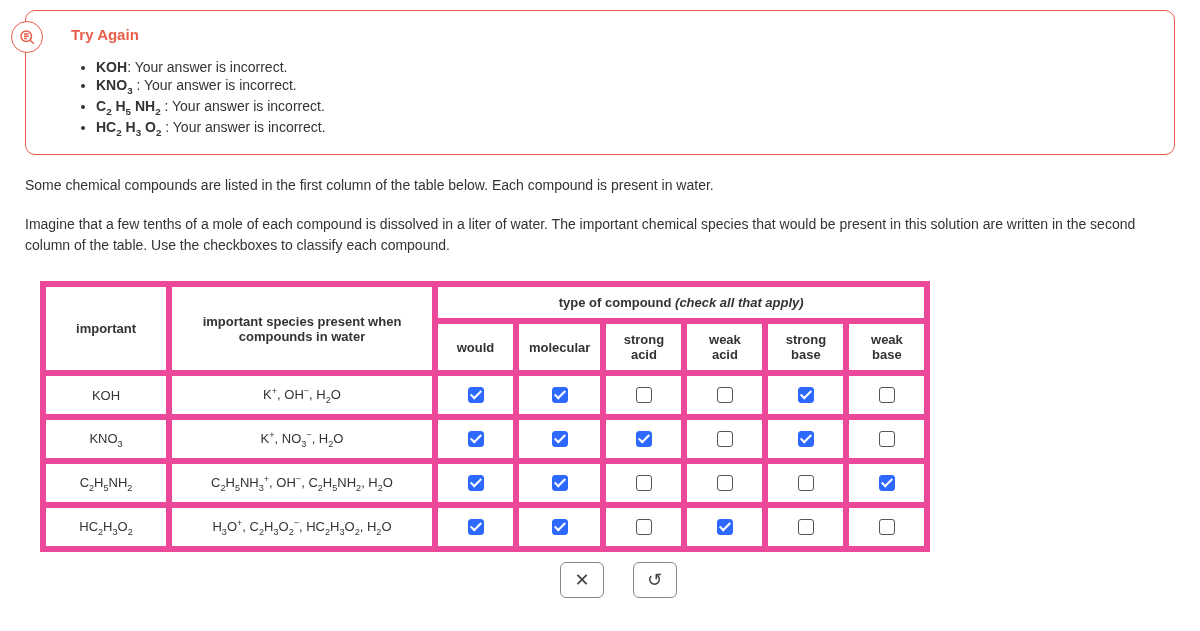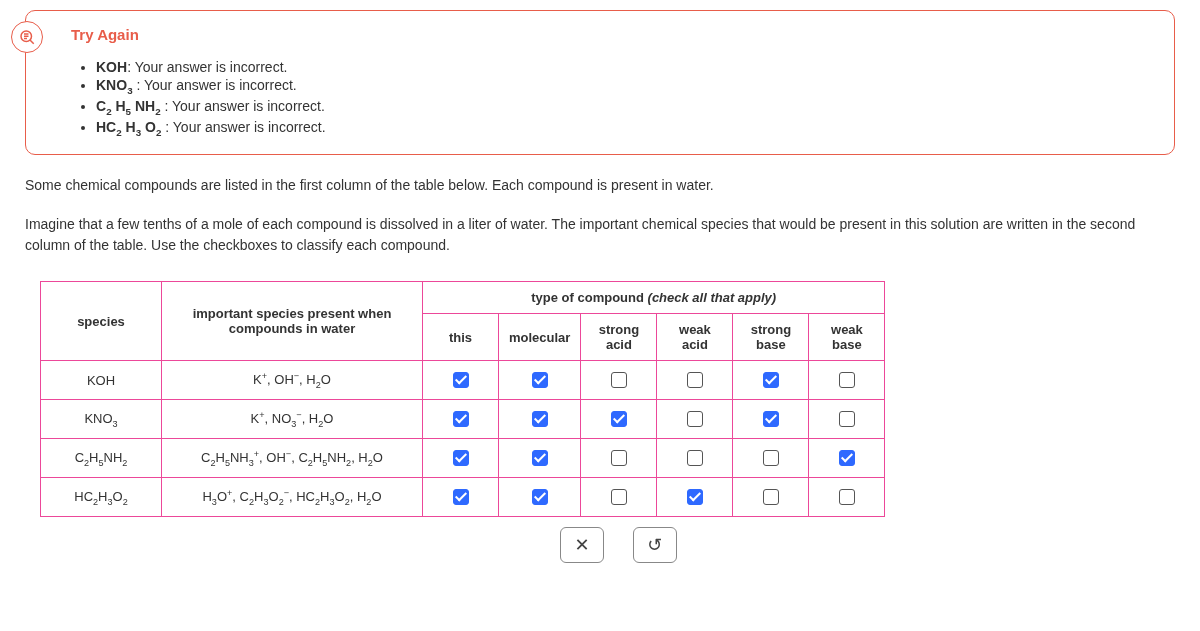"type of compound (check all" .tbl td, .tbl th { border: 1px solid #ec4899 -> 6px solid #ec4899 }
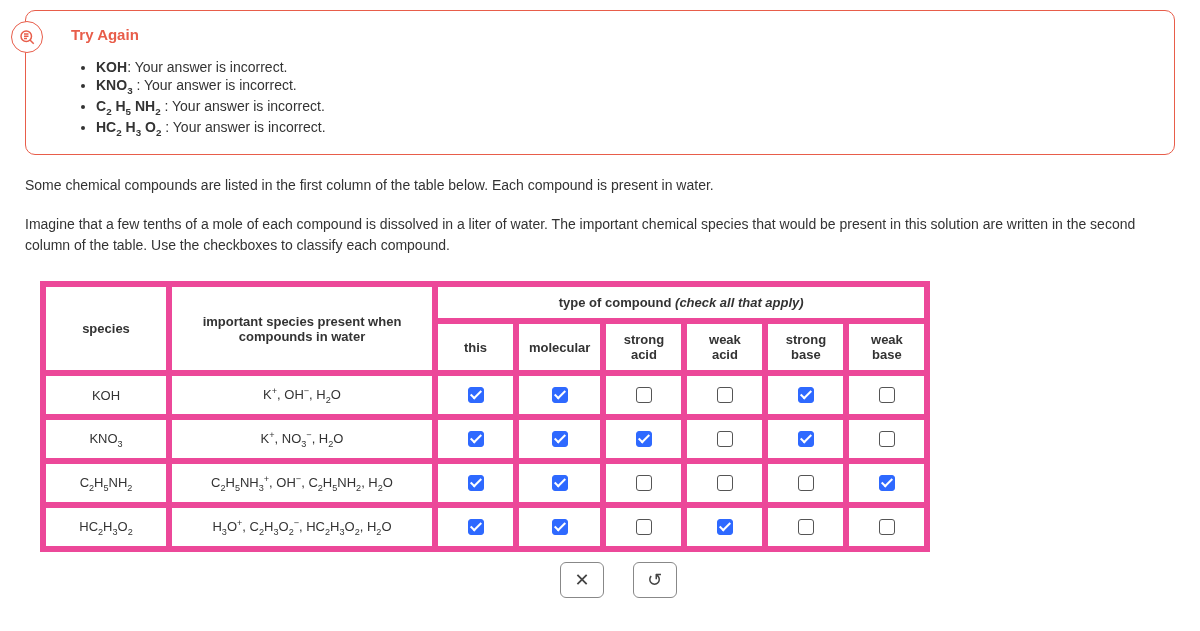"species" th.compound-col { text: species -> important }
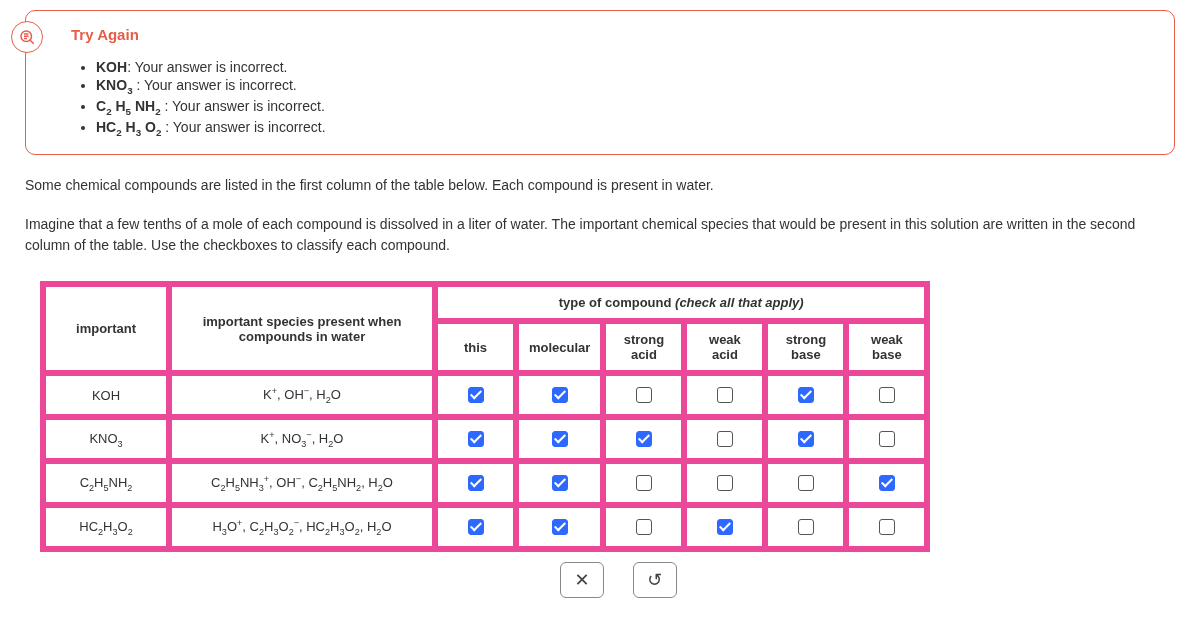"this" th.check-col { text: this -> would }
